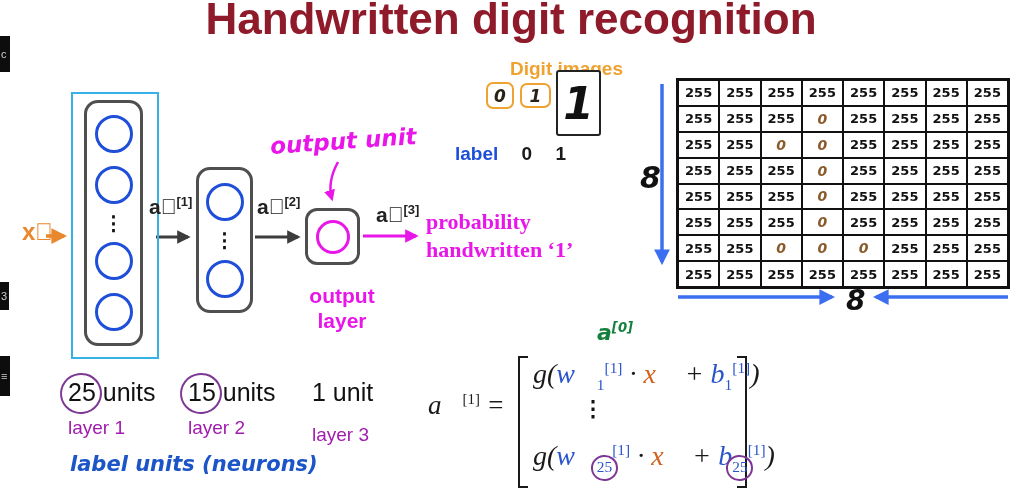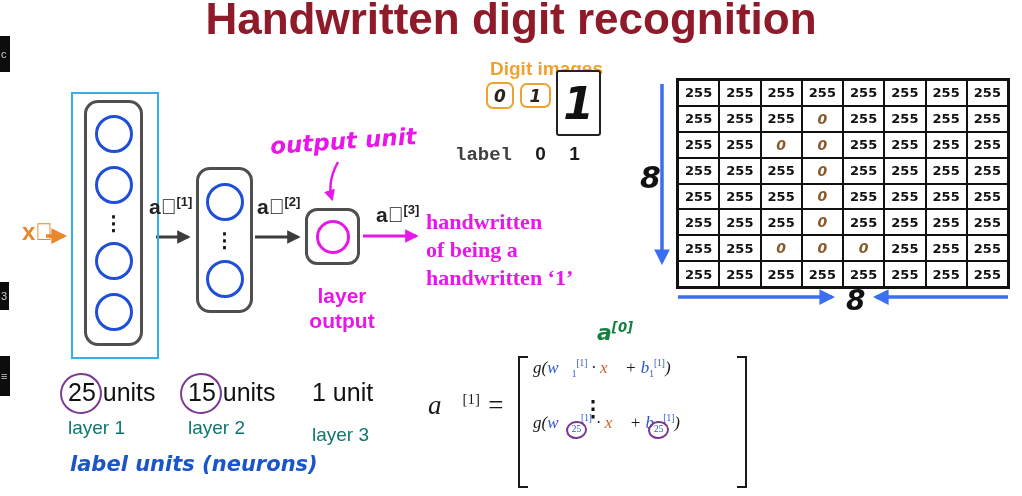"Digit images" .digit-heading { margin-left: none -> 20px }
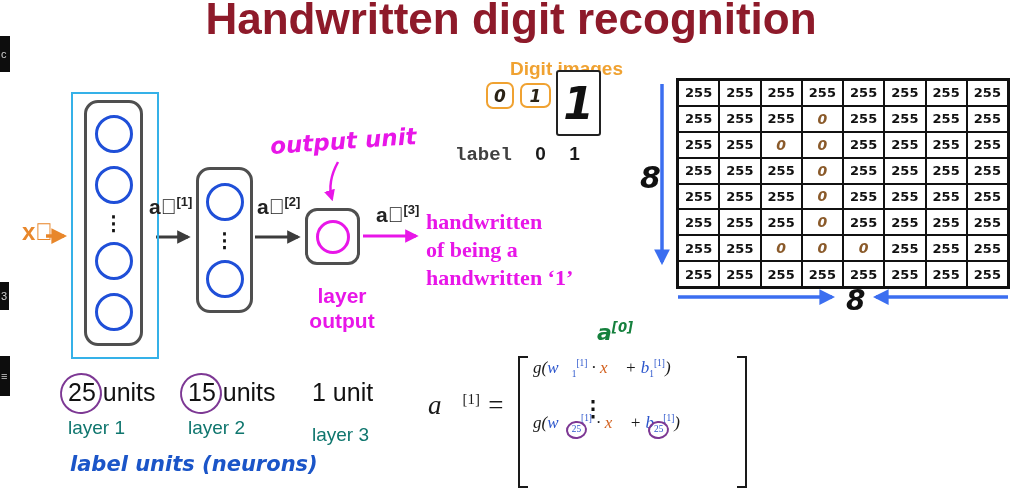"label" .label-word { color: #404040 -> #1d4ed8; font-family: Liberation Mono, monospace -> none }
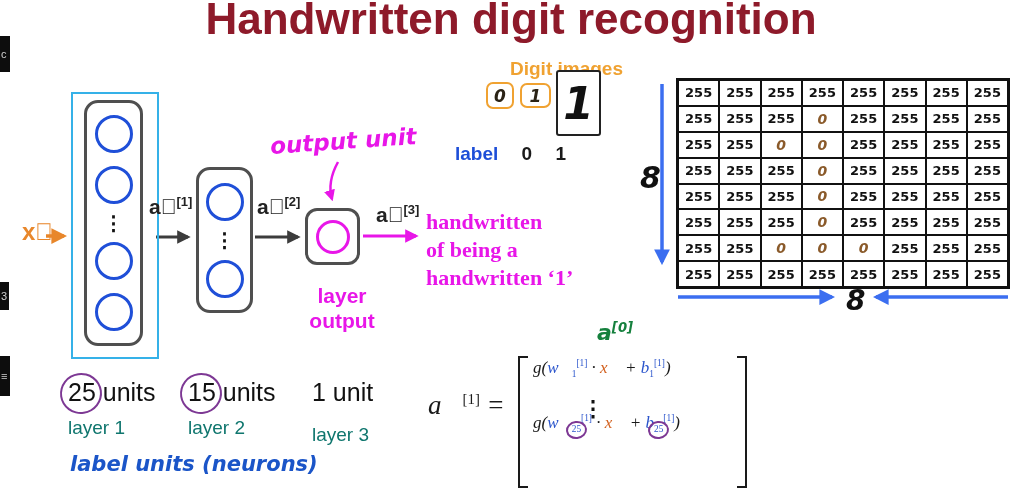"handwritten" div { text: handwritten -> probability }
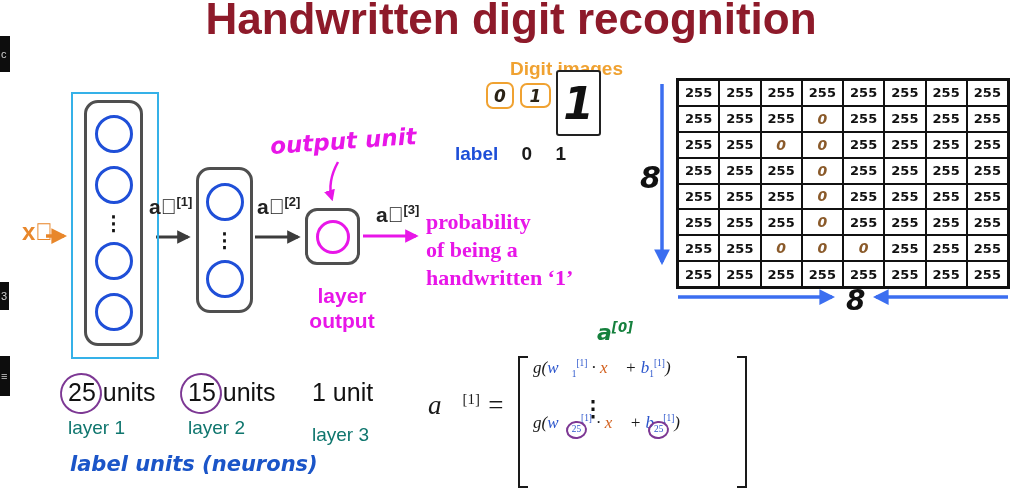"of being a" div { html: <div>of being a</div> -> none }
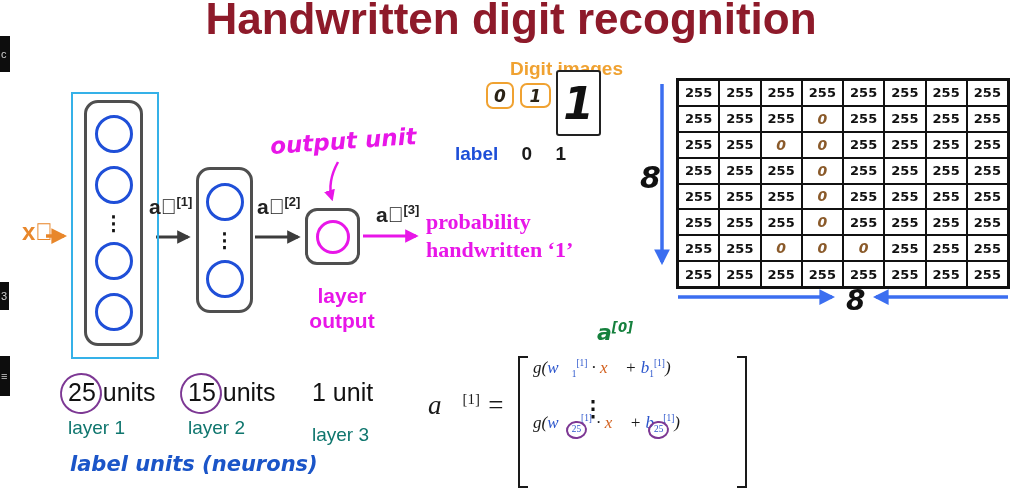"layer" div { order: before "output" -> after "output" }
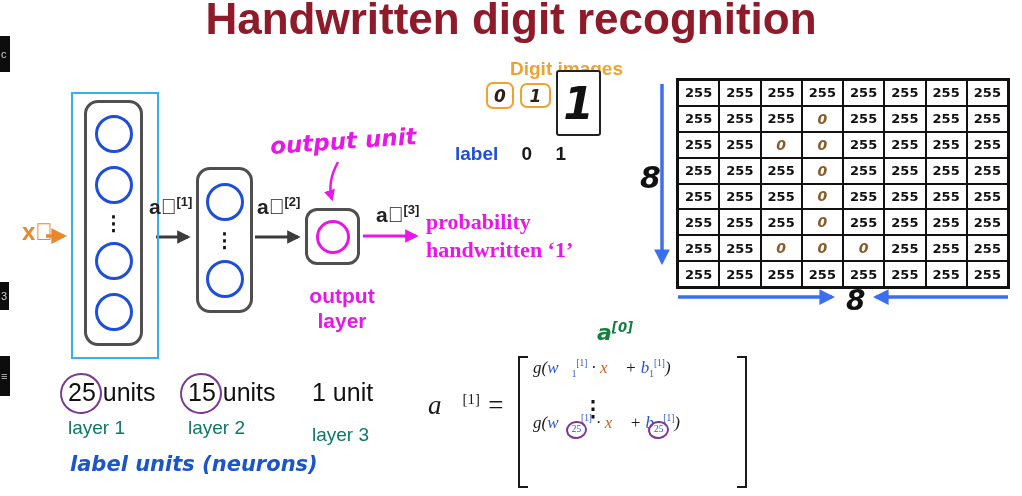"g(w⃗1[1] · x⃗ + b1[1])" .math { font-size: 17px -> 28px }
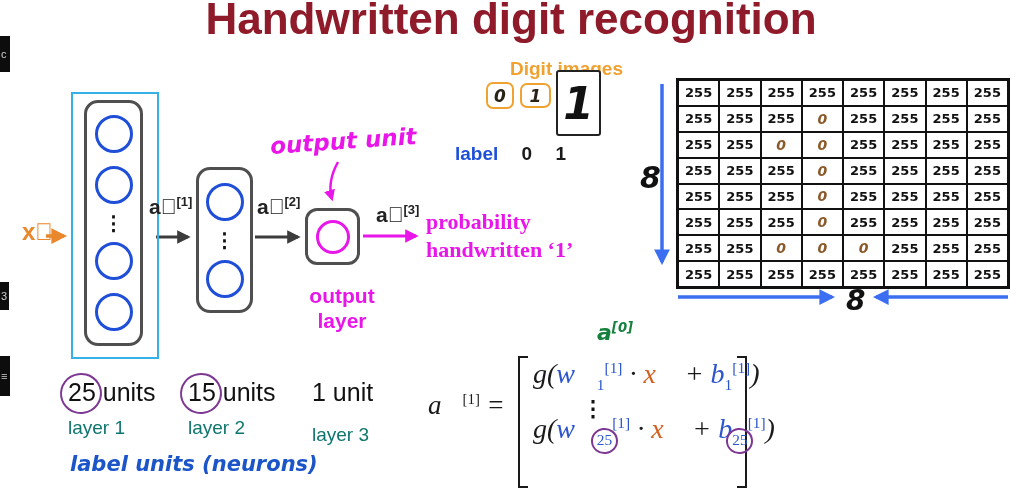"layer 1" .layer-label { color: #0f766e -> #a21caf }
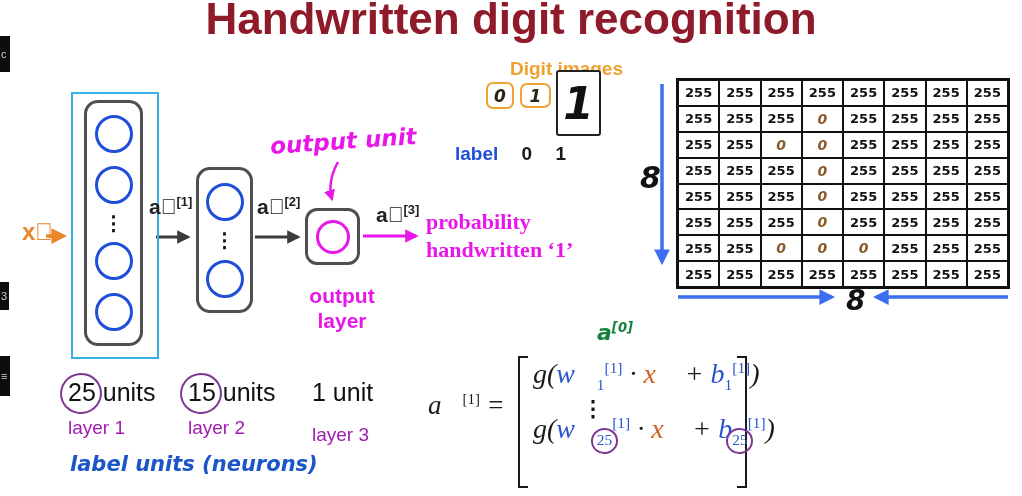"g(w⃗25[1] · x⃗ + b25[1])" div.abs { top: 413px -> 440px }
